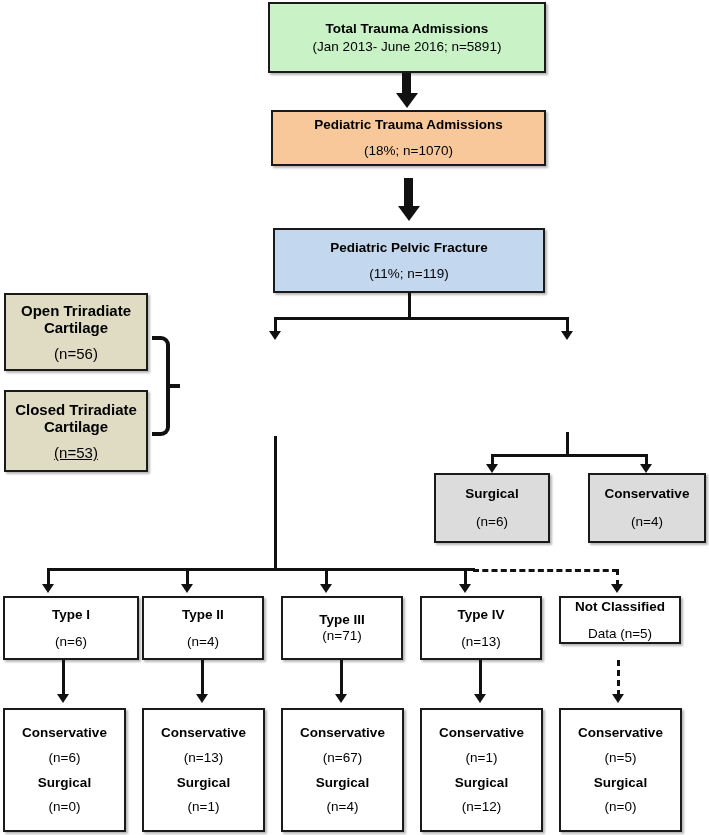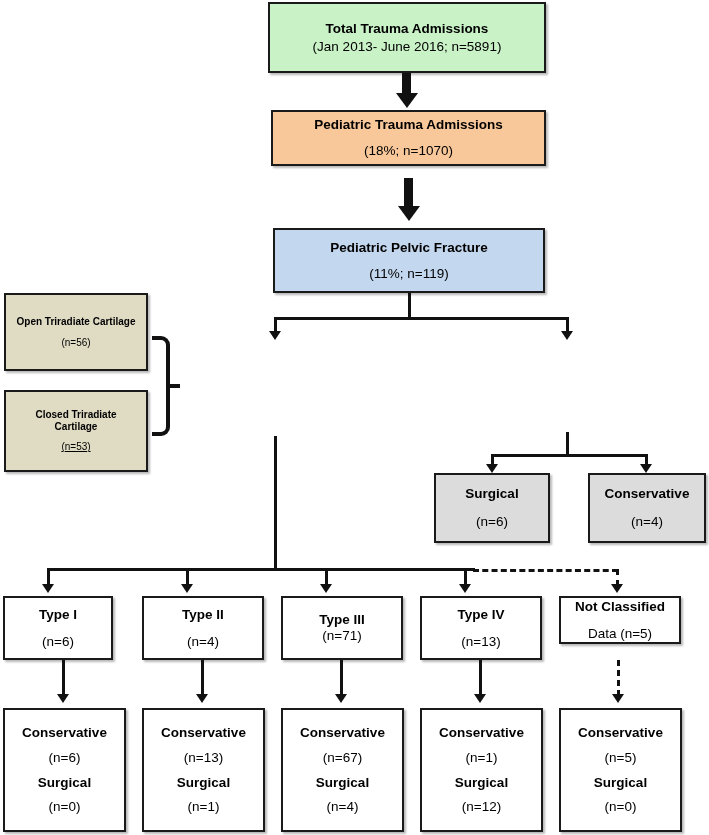"Open Triradiate Cartilage" .f125 { font-size: 10px -> 15px }
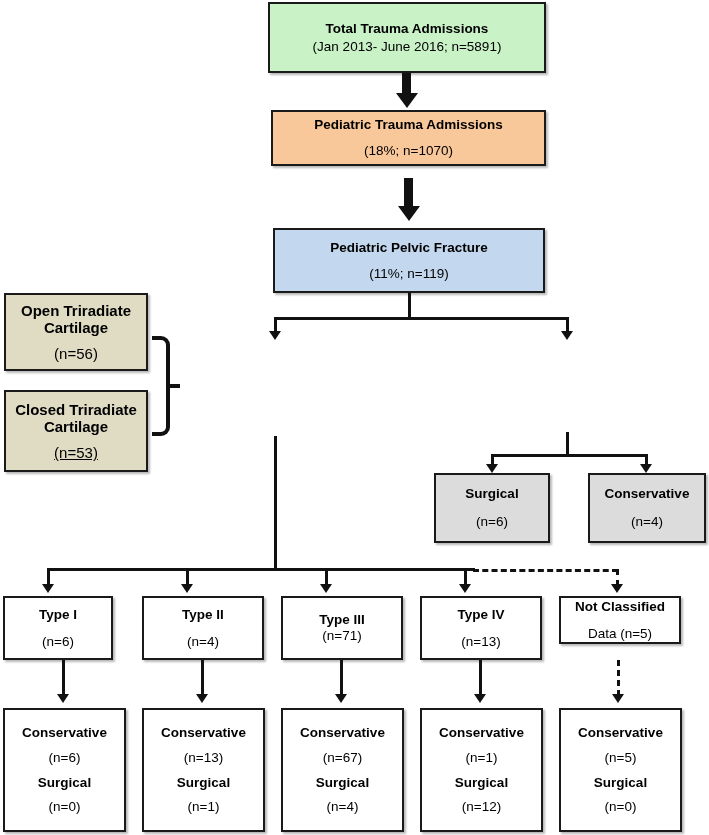"Type I" div.box { width: 110px -> 136px }
